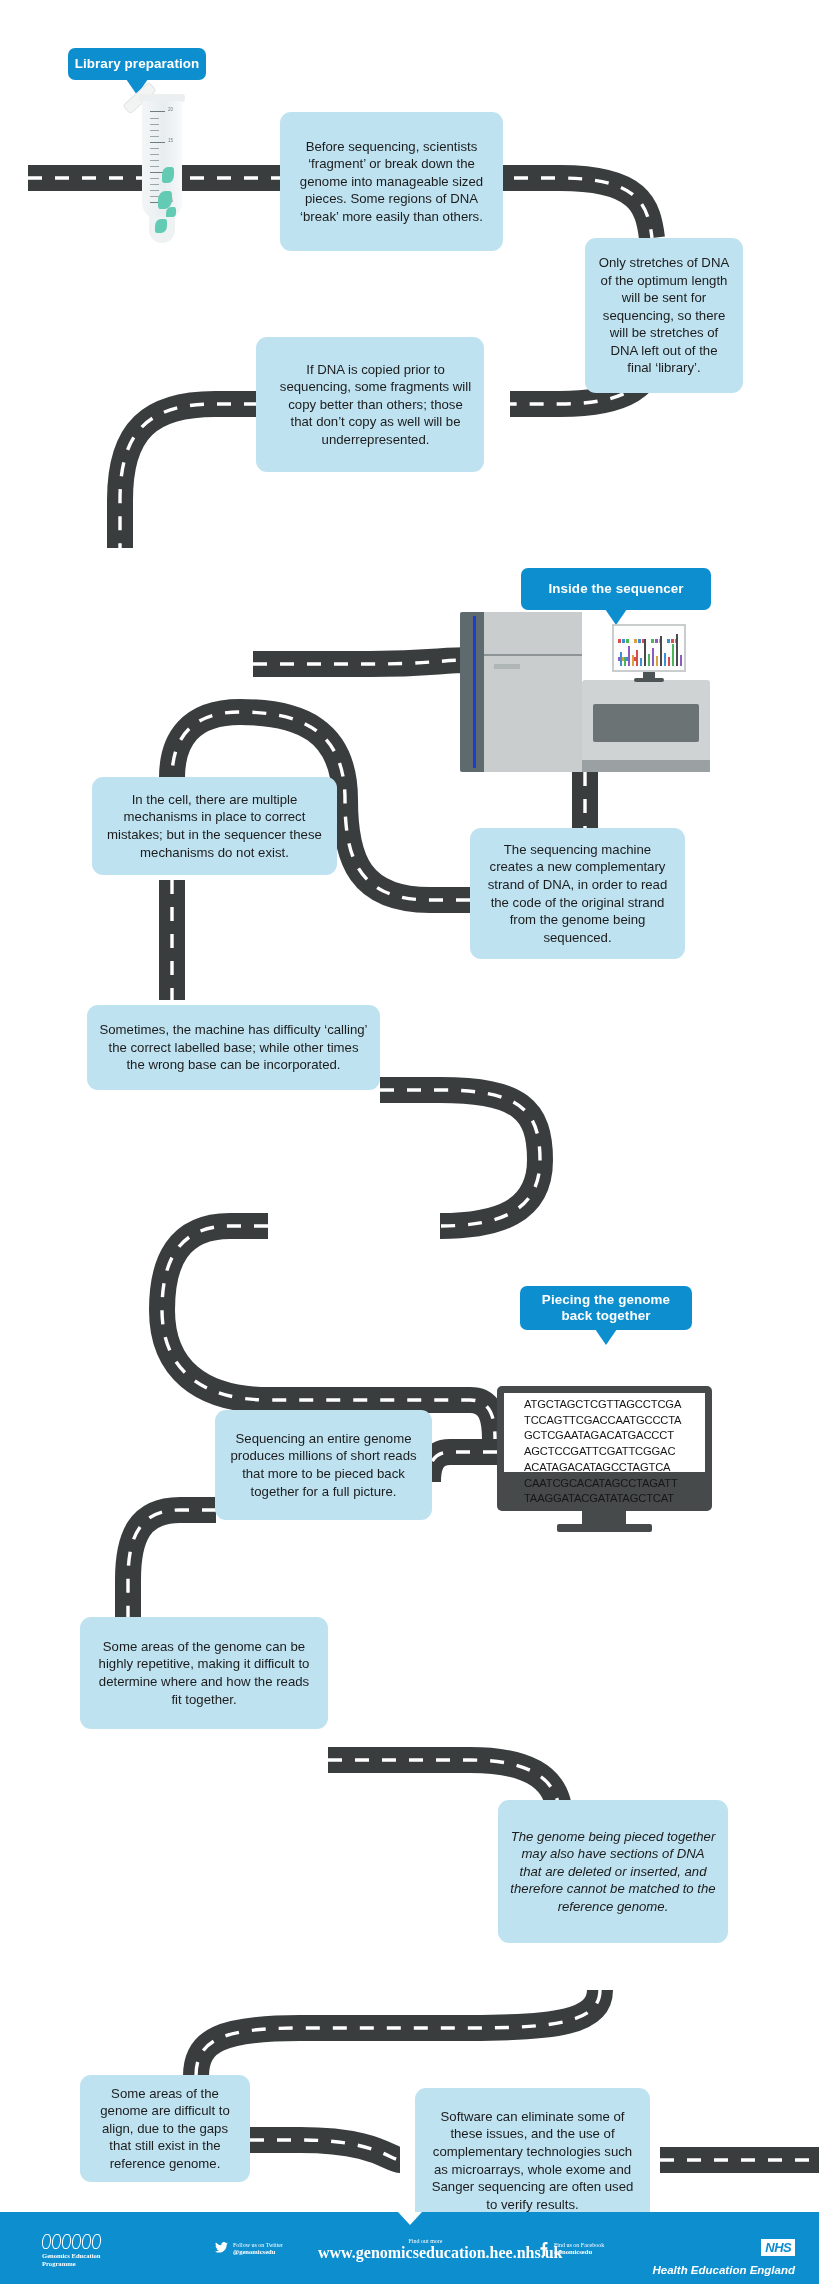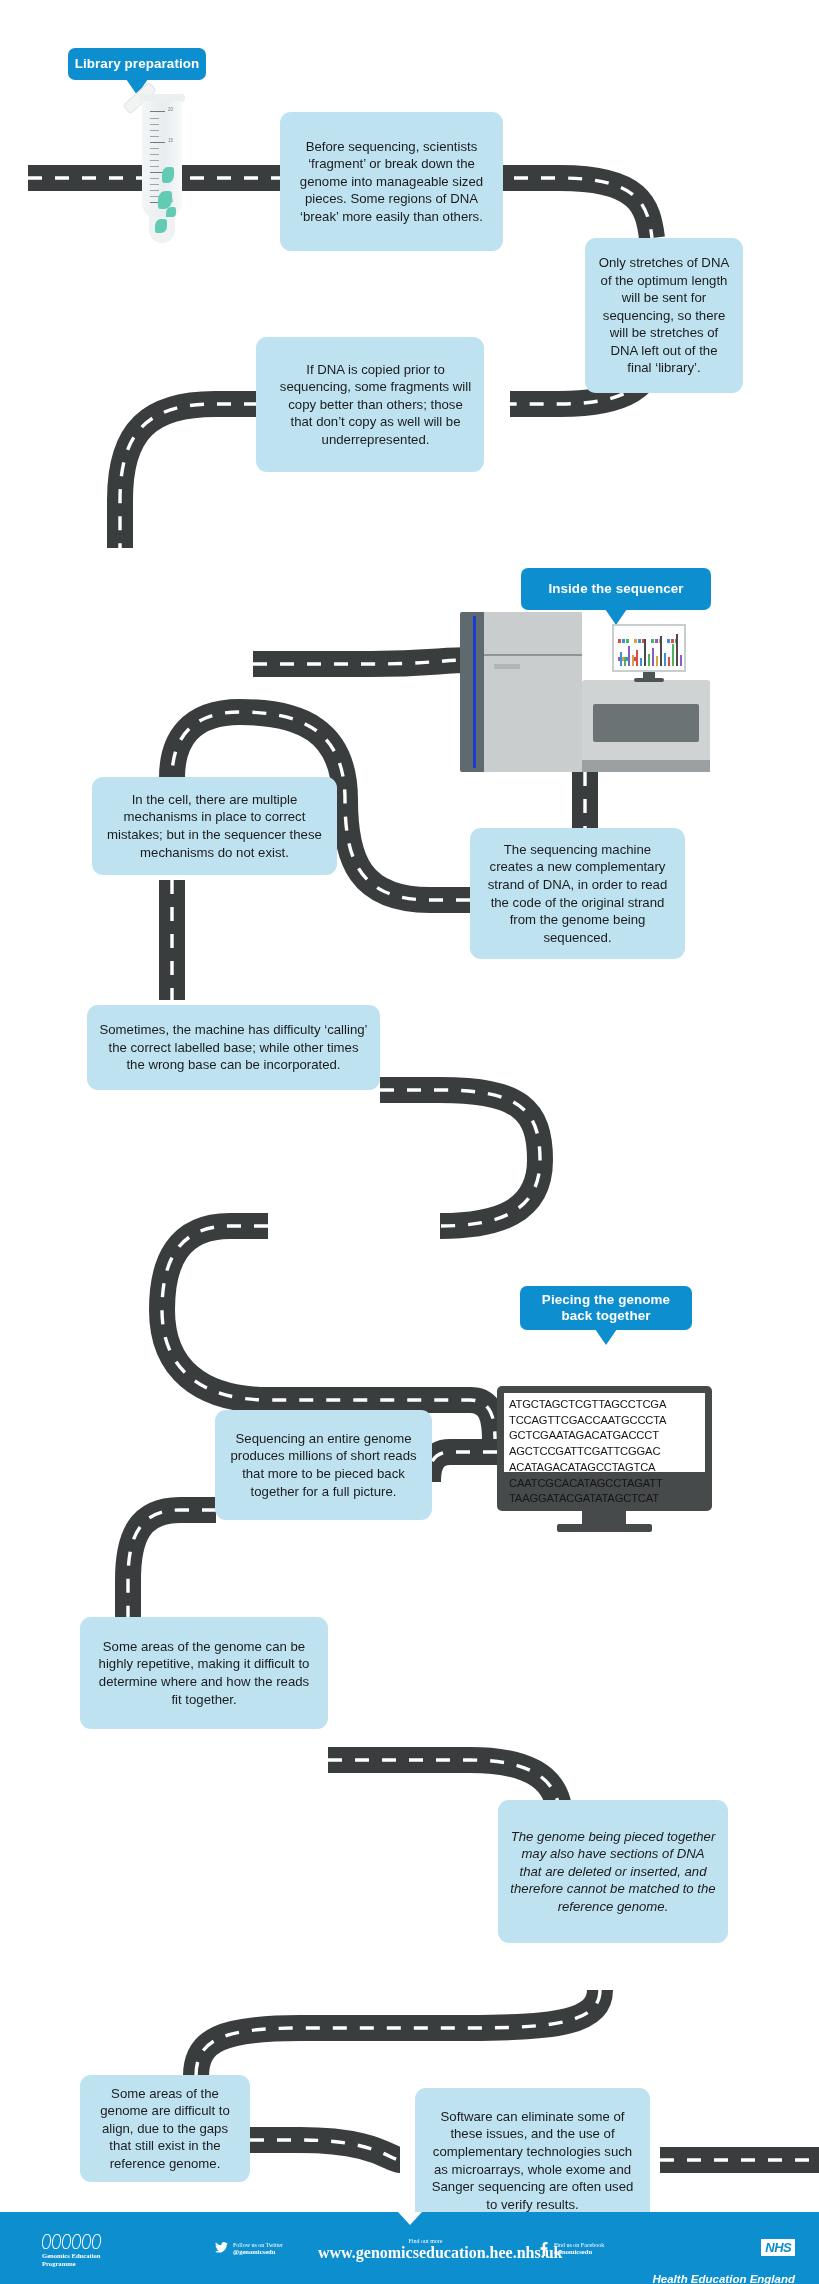"ATGCTAGCTCGTTAGCCTCGA" .dnamon-screen { padding: 4px 5px 0 5px -> 4px 5px 0 20px }
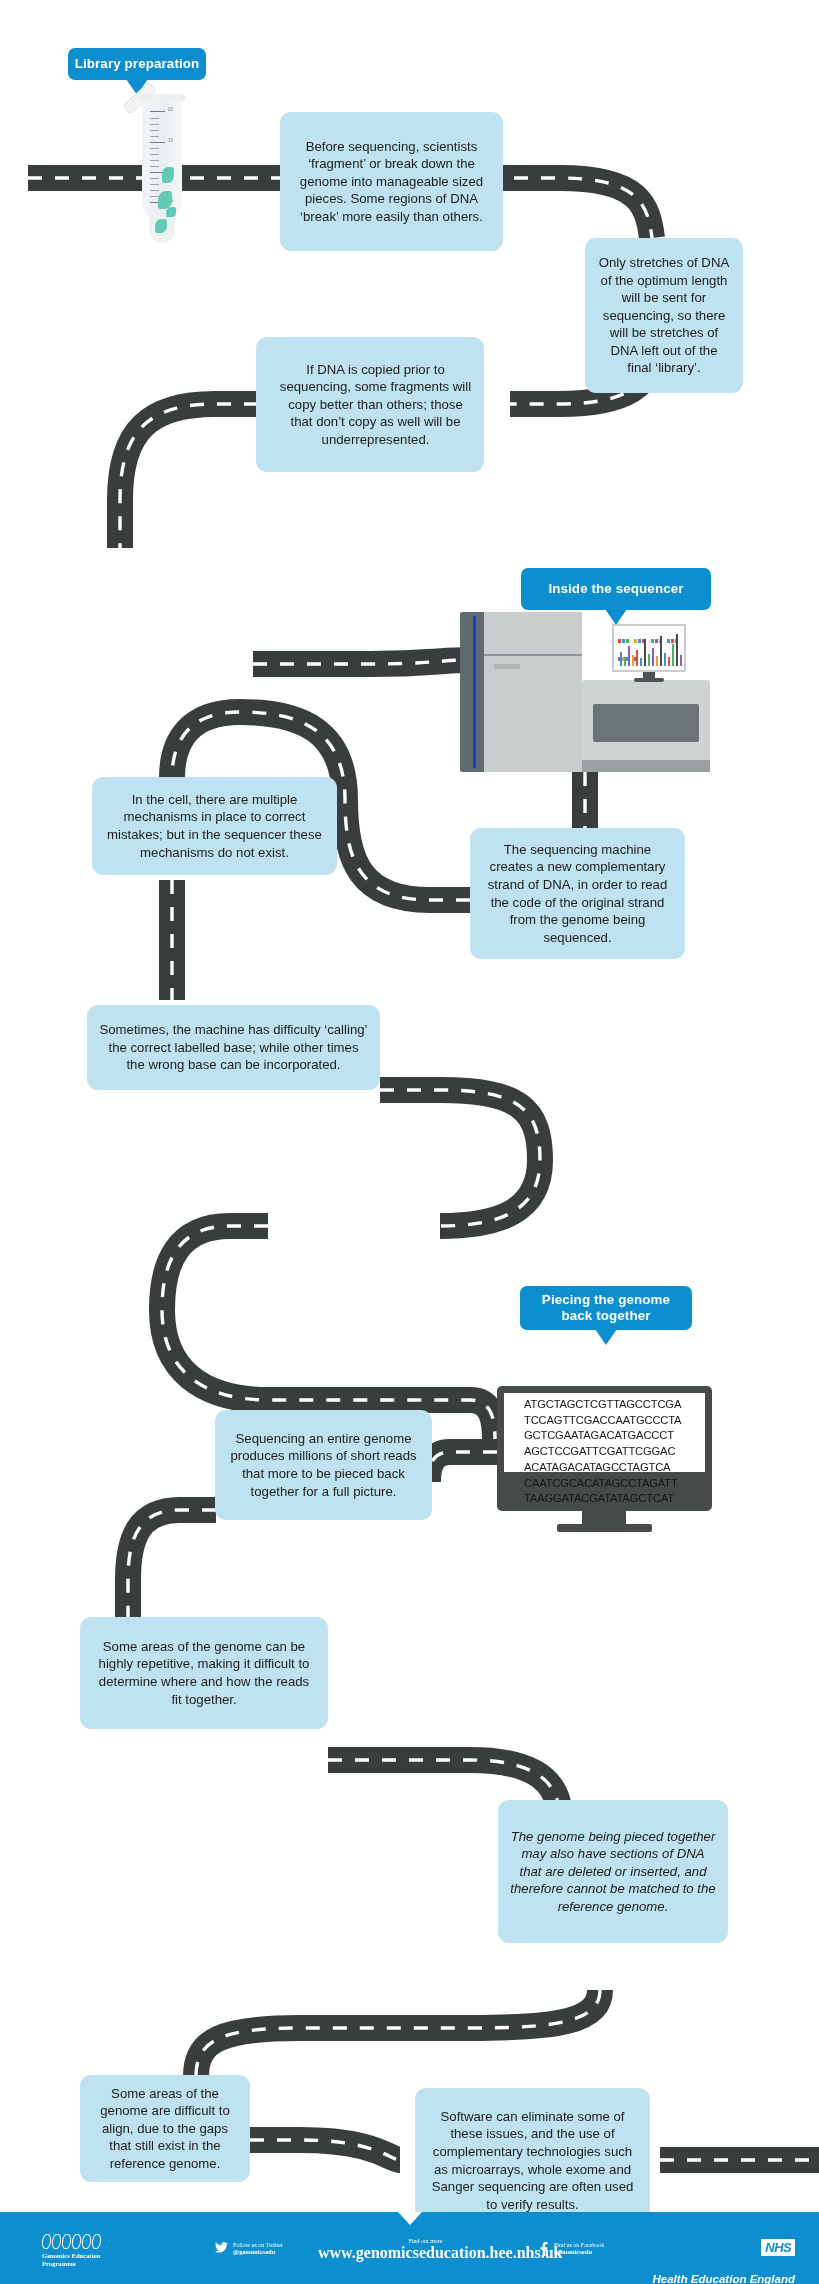"Health Education England" div.hee { margin-top: 17px -> 8px }
